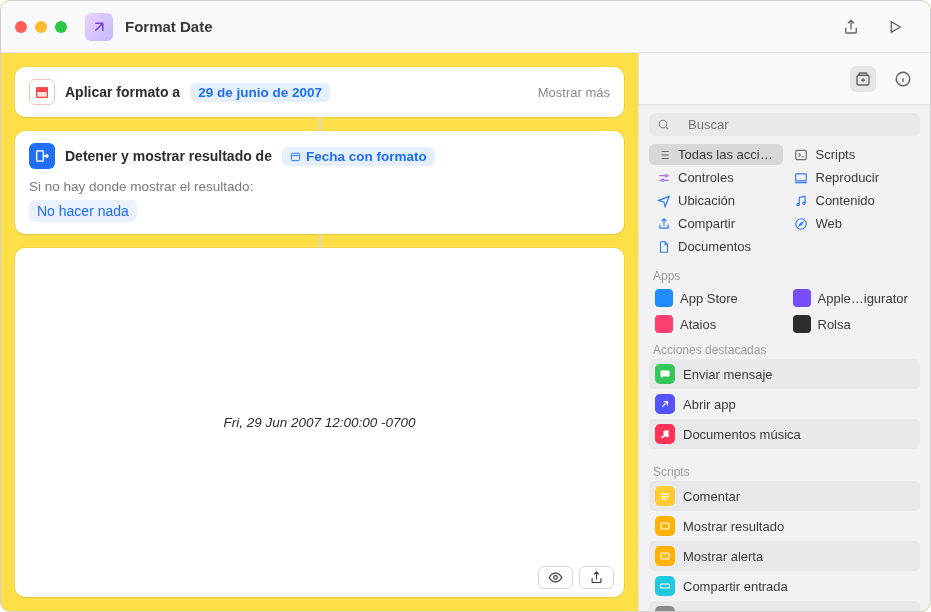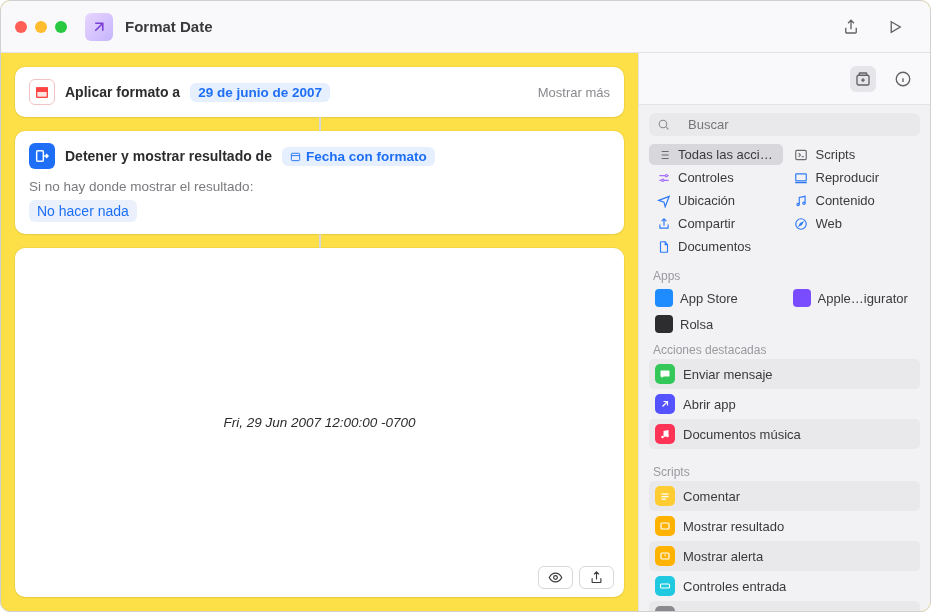"Ataios" div.app-row { html: none -> <div> <div></div> <span>Ataios</span> </div> }
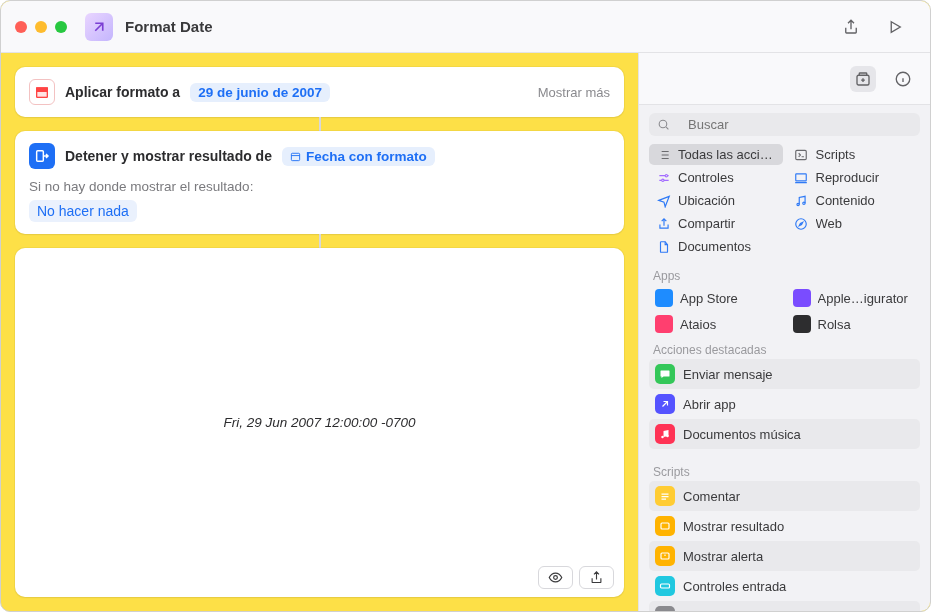"Controles entrada" span { text: Controles -> Compartir }
